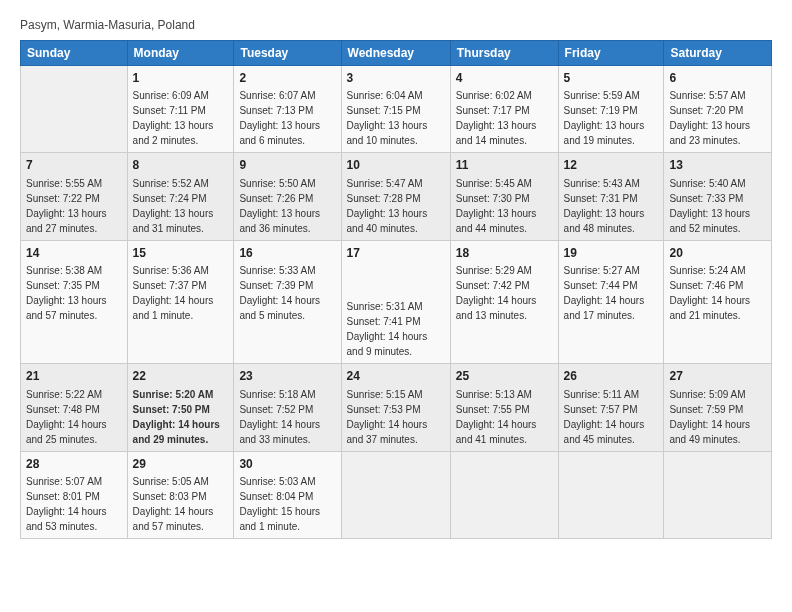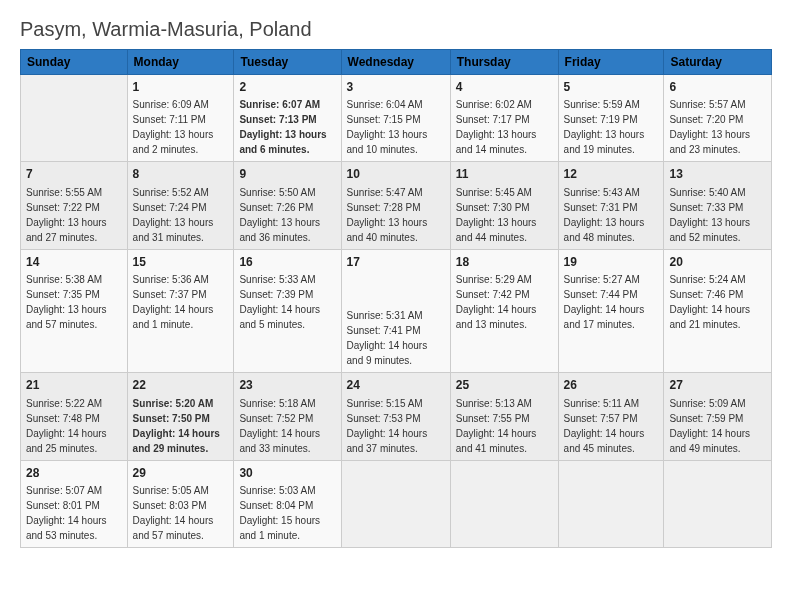"Pasym, Warmia-Masuria, Poland" .subtitle { font-size: 20px -> 12px }
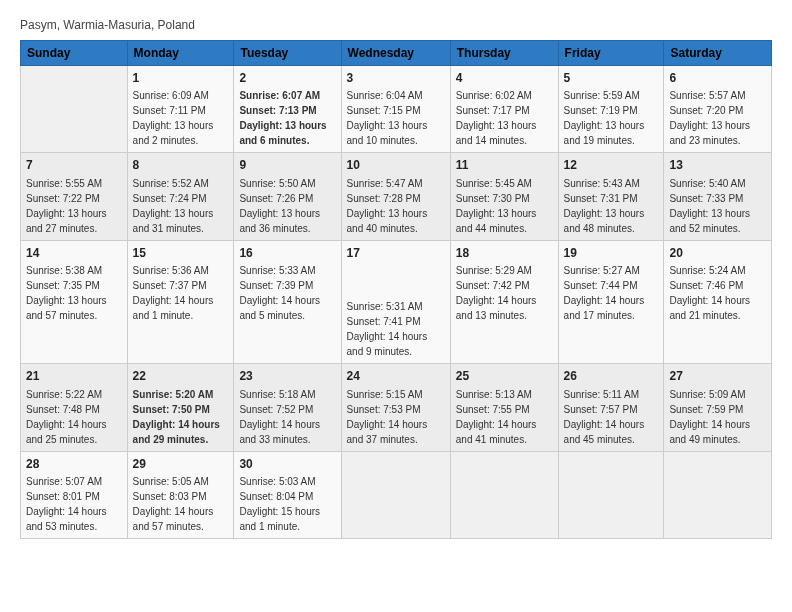"Sunday" .calendar thead tr th { color: #000000 -> #ffffff }
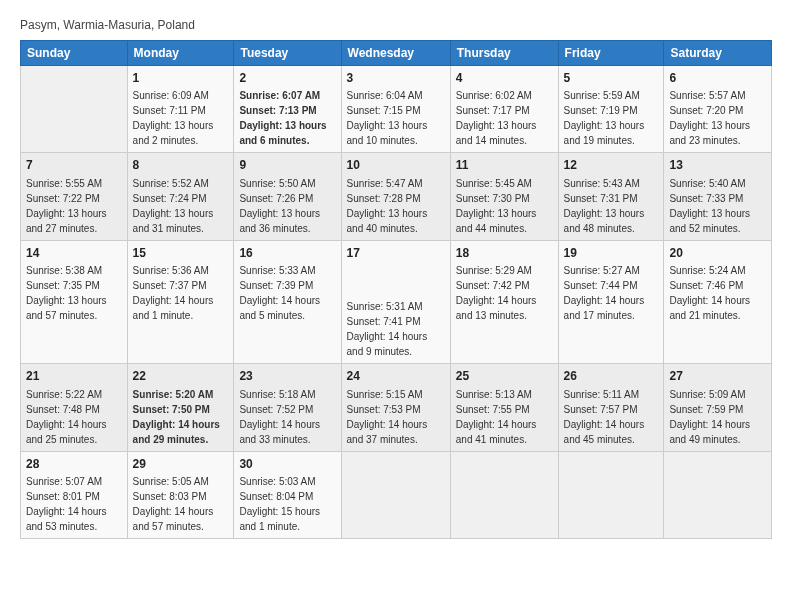"Sunrise: 6:07 AM" div.day-info { font-weight: bold -> none }
